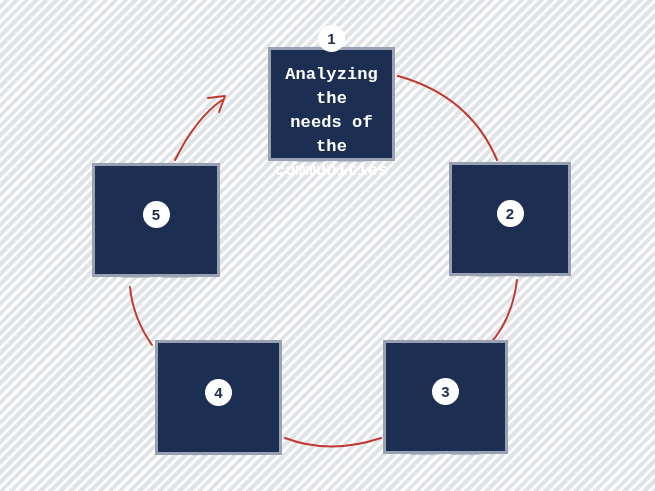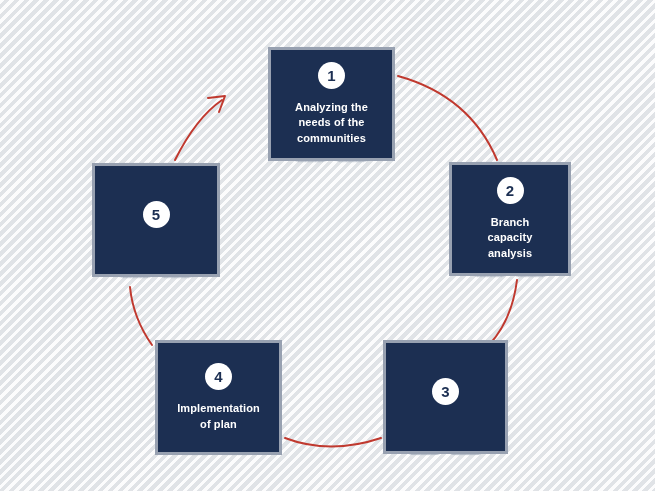"Analyzing the" .step-label { font-family: none -> Liberation Mono, monospace; font-size: 11px -> 17px }
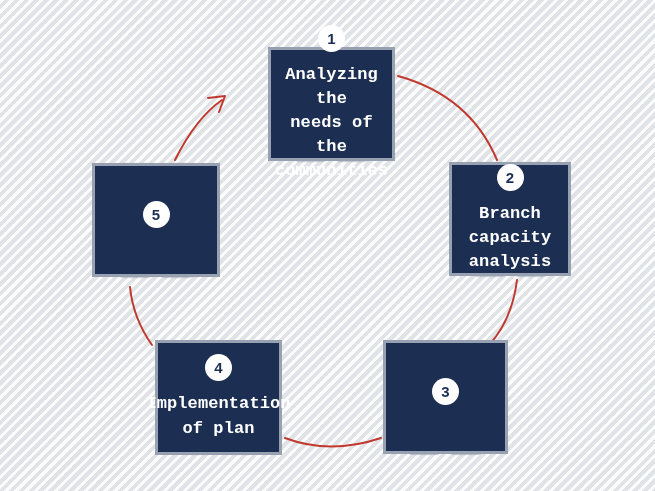"Branch" div.step-label { html: <div>Branch capacity analysis</div> -> none }
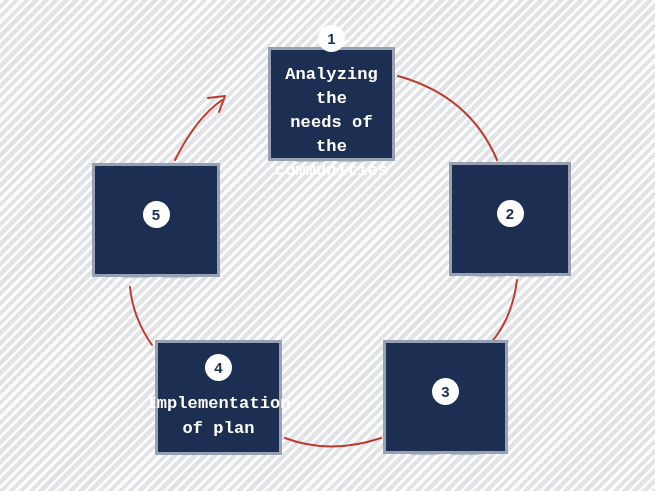"Implementation" div.step-label { html: <div>Implementation of plan</div> -> none }
